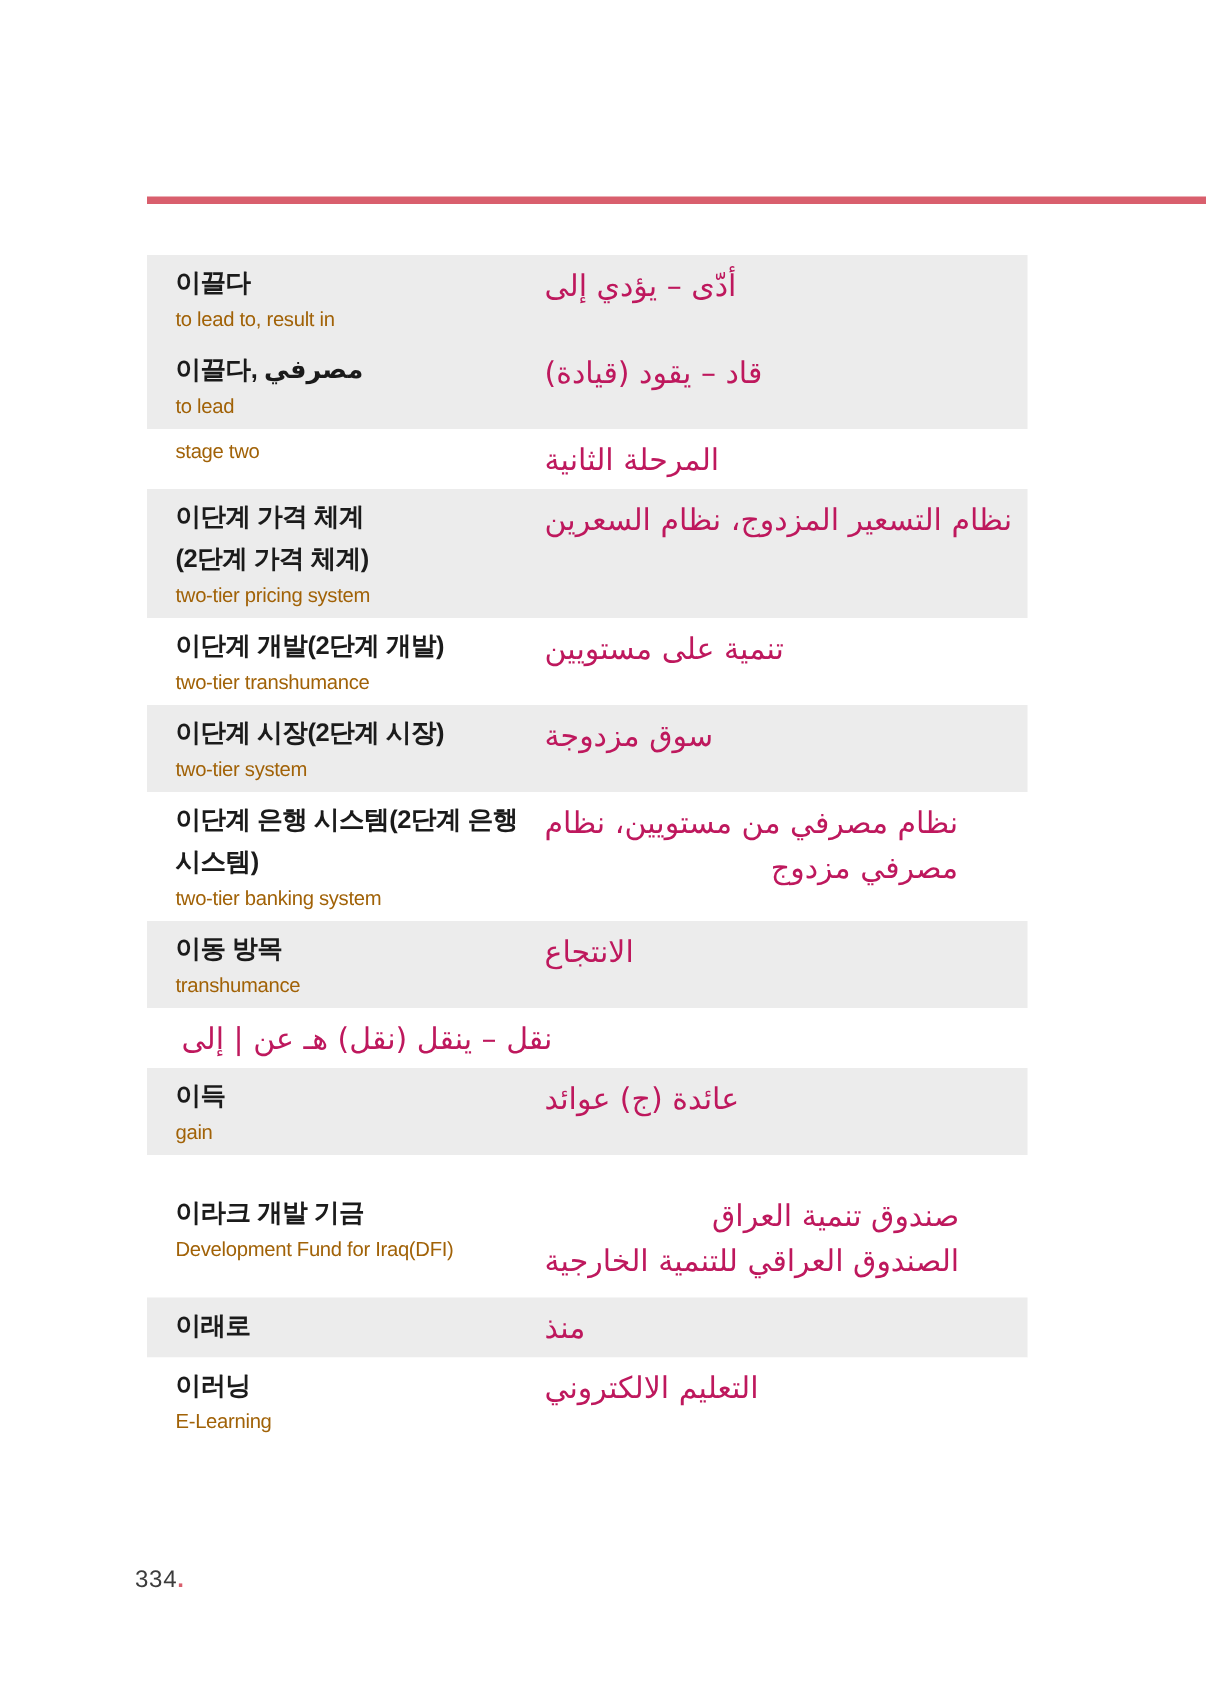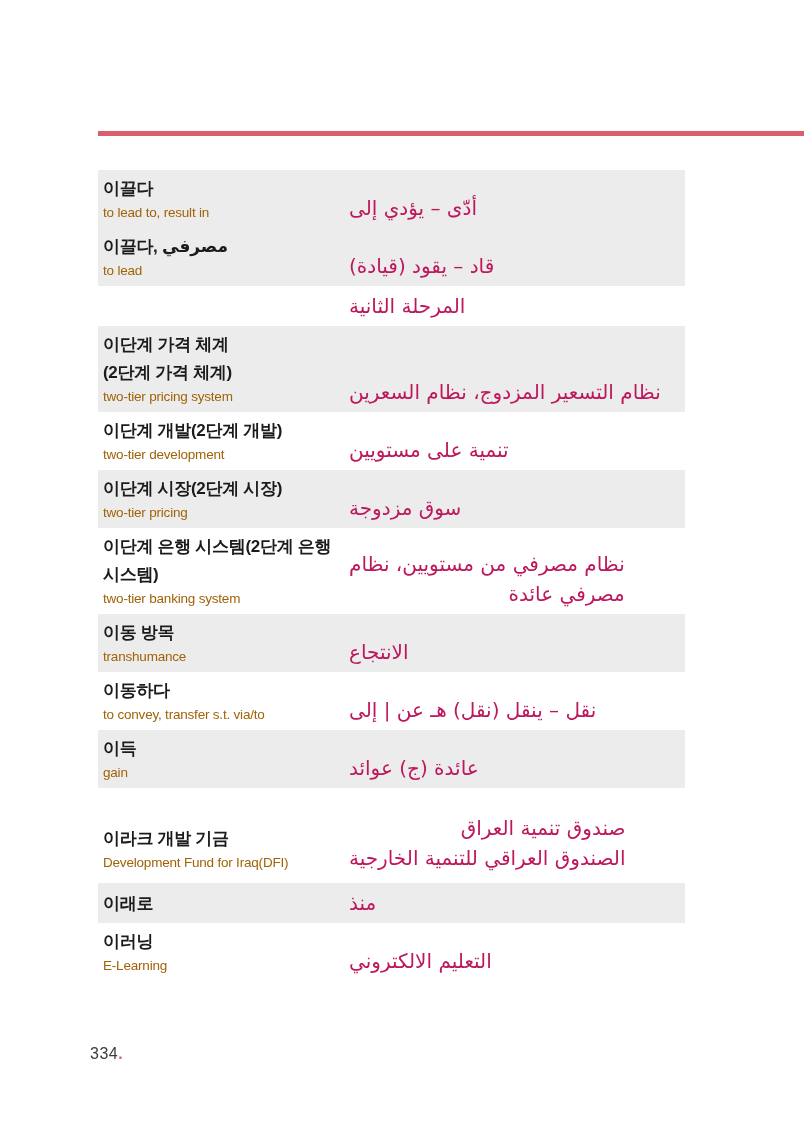"이끌다" .entry { align-items: flex-end -> flex-start; padding: 5px 4px 5px 5px -> 5px 4px 5px 19px }
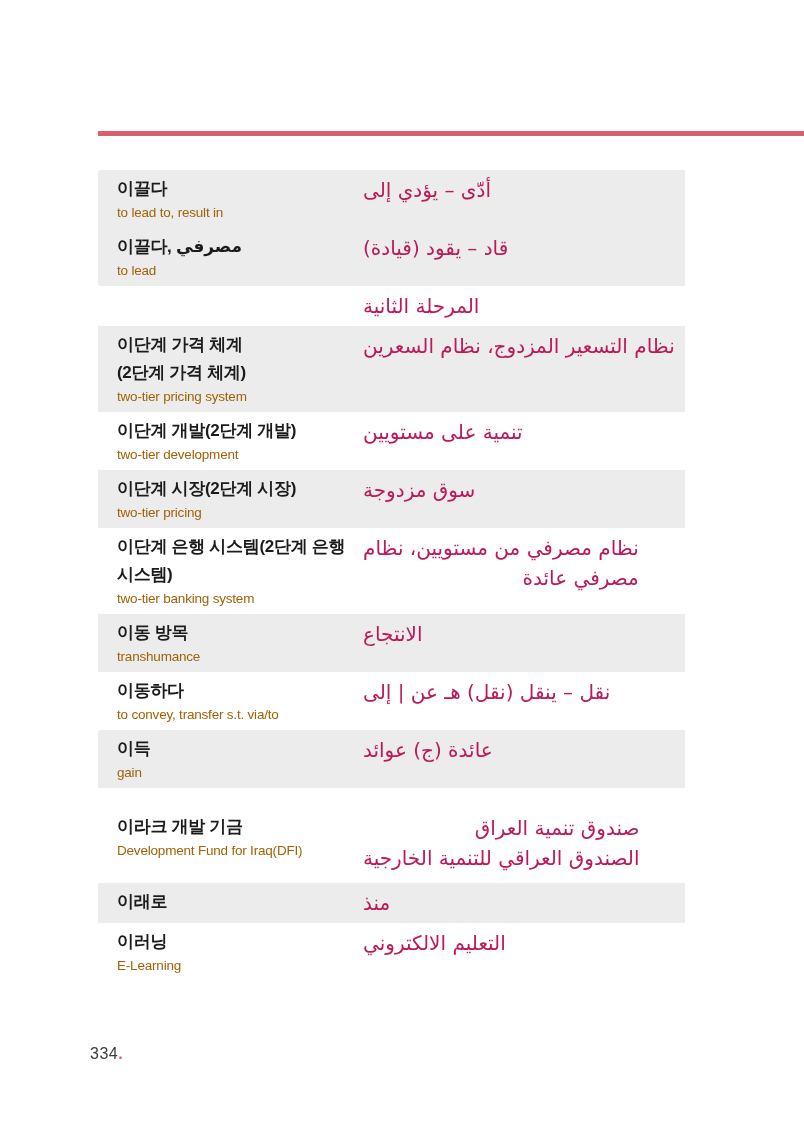"stage two" div.english { html: none -> <div>stage two</div> }
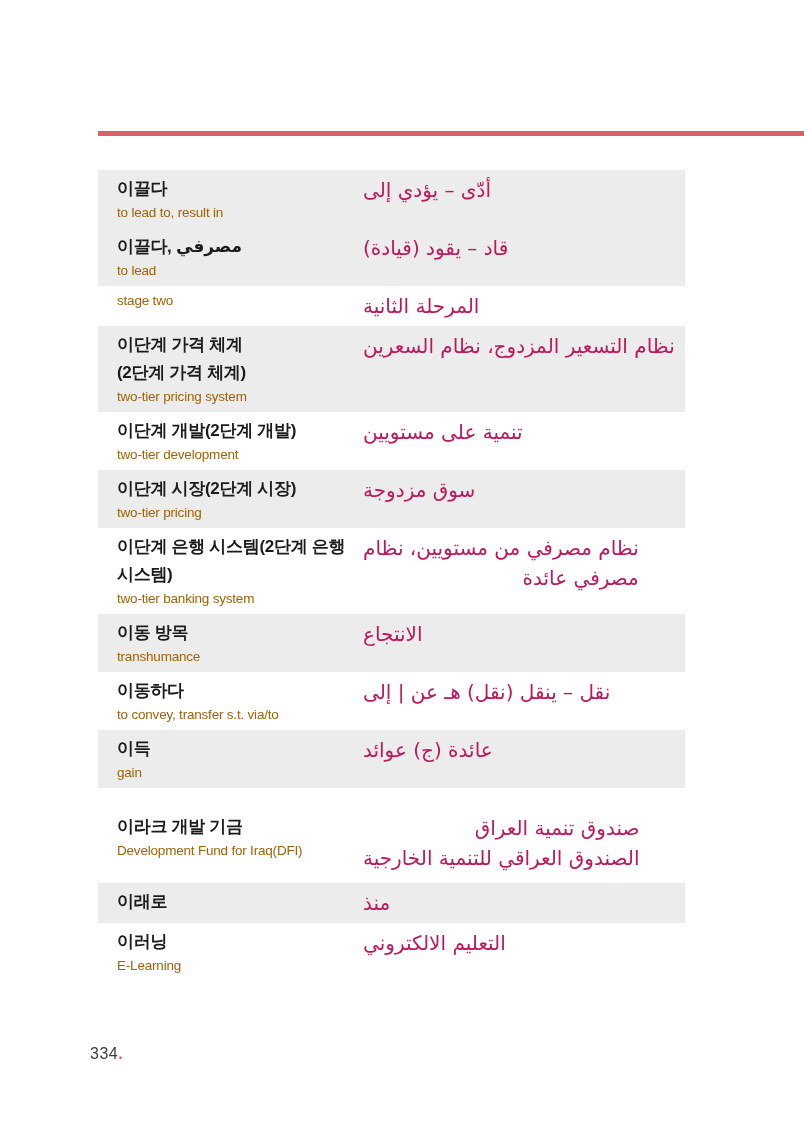"two-tier development" div.english { text: development -> transhumance }
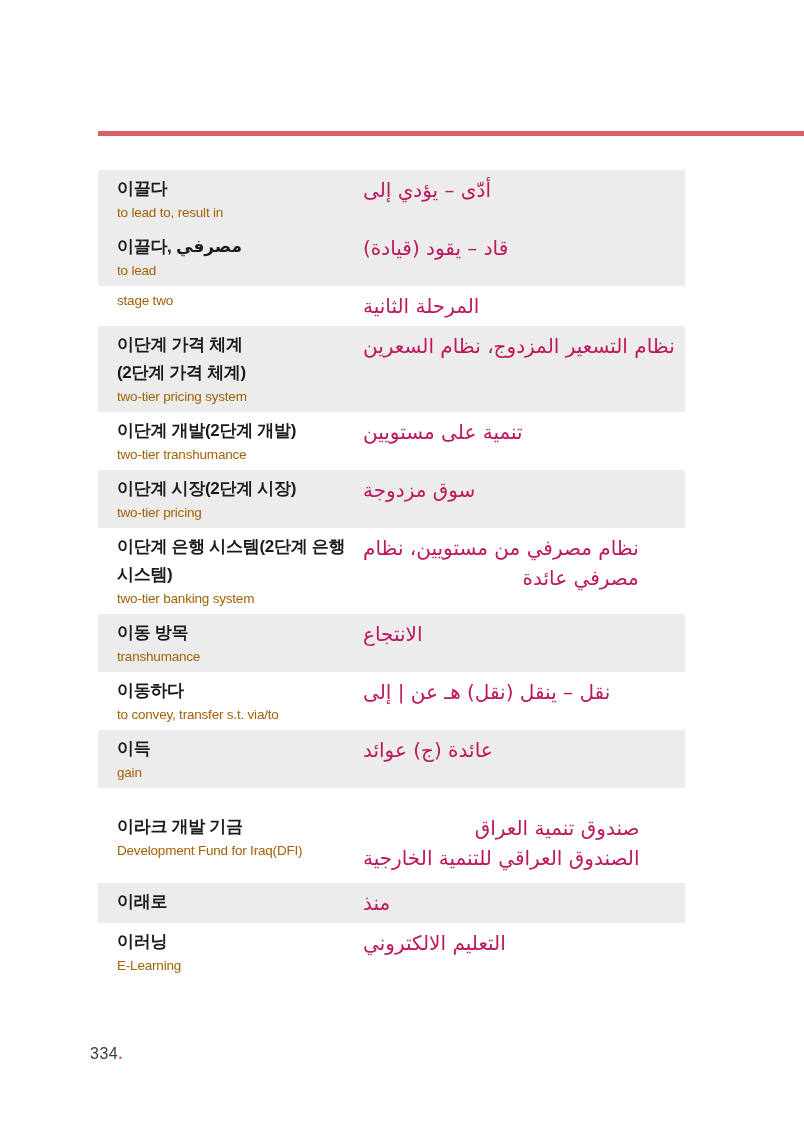"two-tier pricing" div.english { text: pricing -> system }
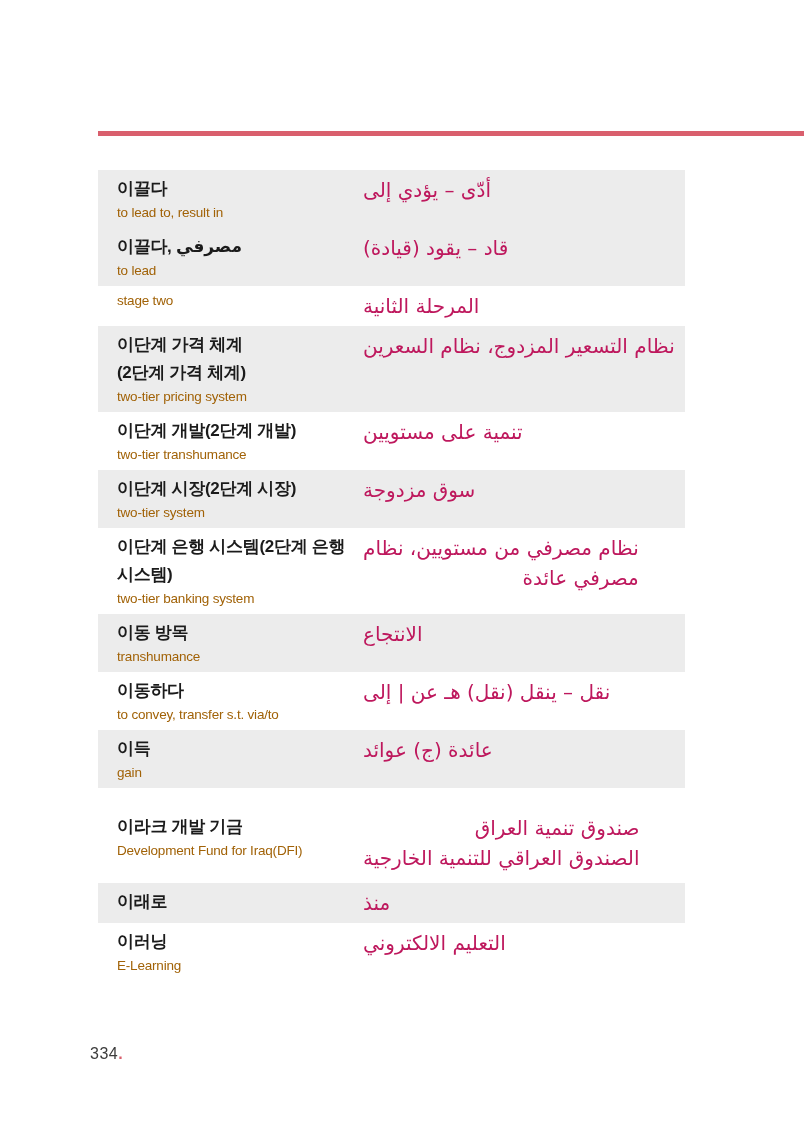"نظام مصرفي من مستويين، نظام" div.arabic { text: عائدة -> مزدوج }
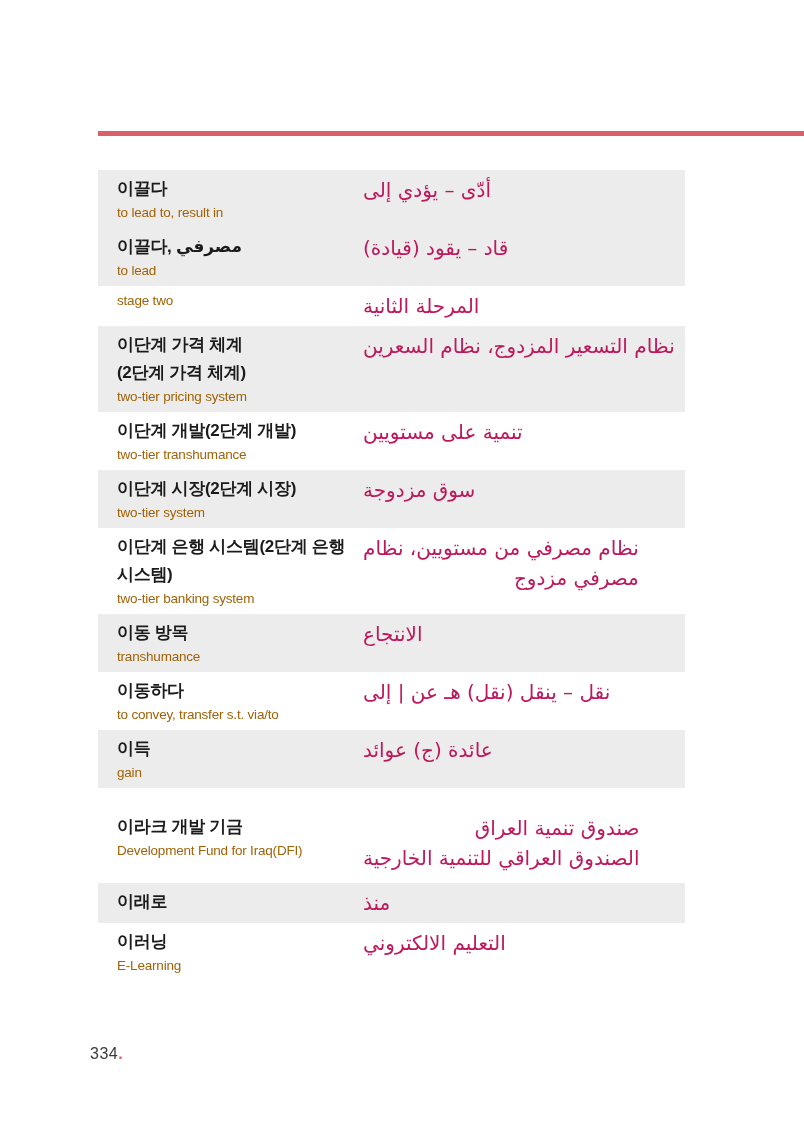"이동하다" div.left { html: <div> <div>이동하다</div> <div>to convey, transfer s.t. via/to</div> </div> -> none }
